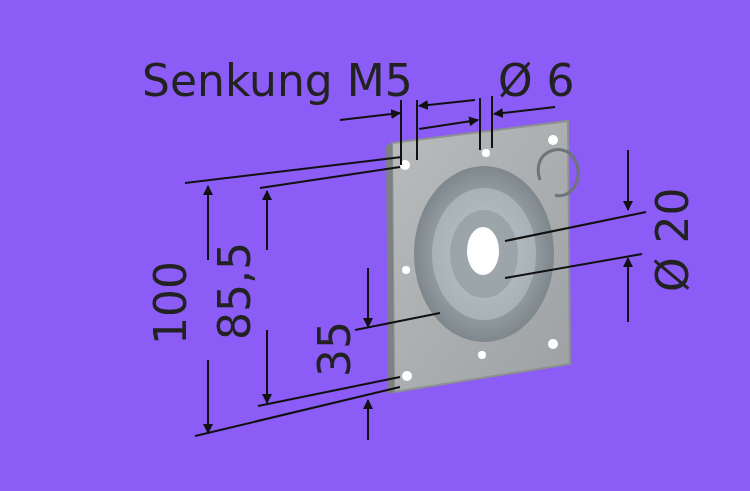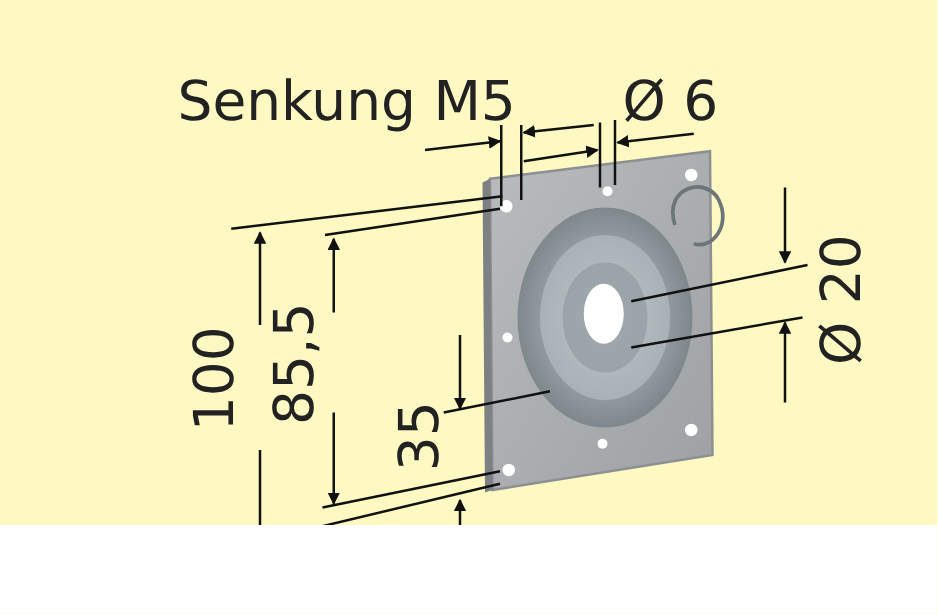"Senkung M5" #stage { background: #fef9c3 -> #8b5cf6; height: 420px -> 491px }
